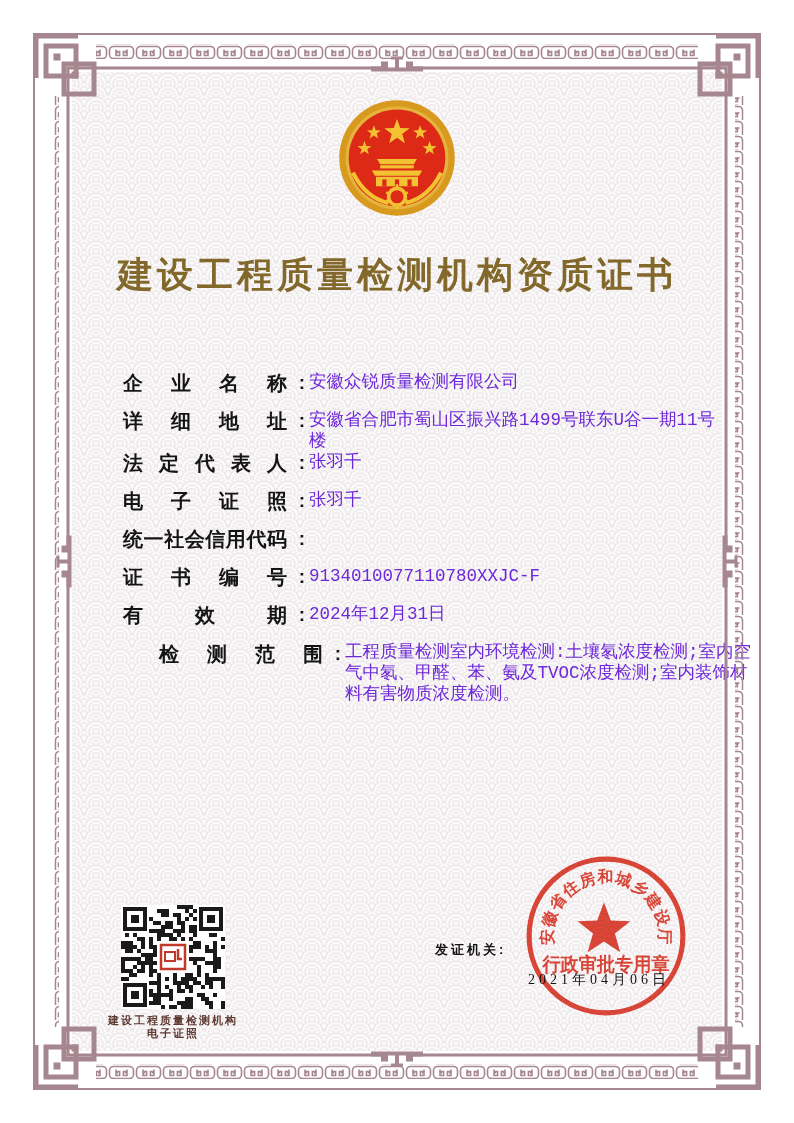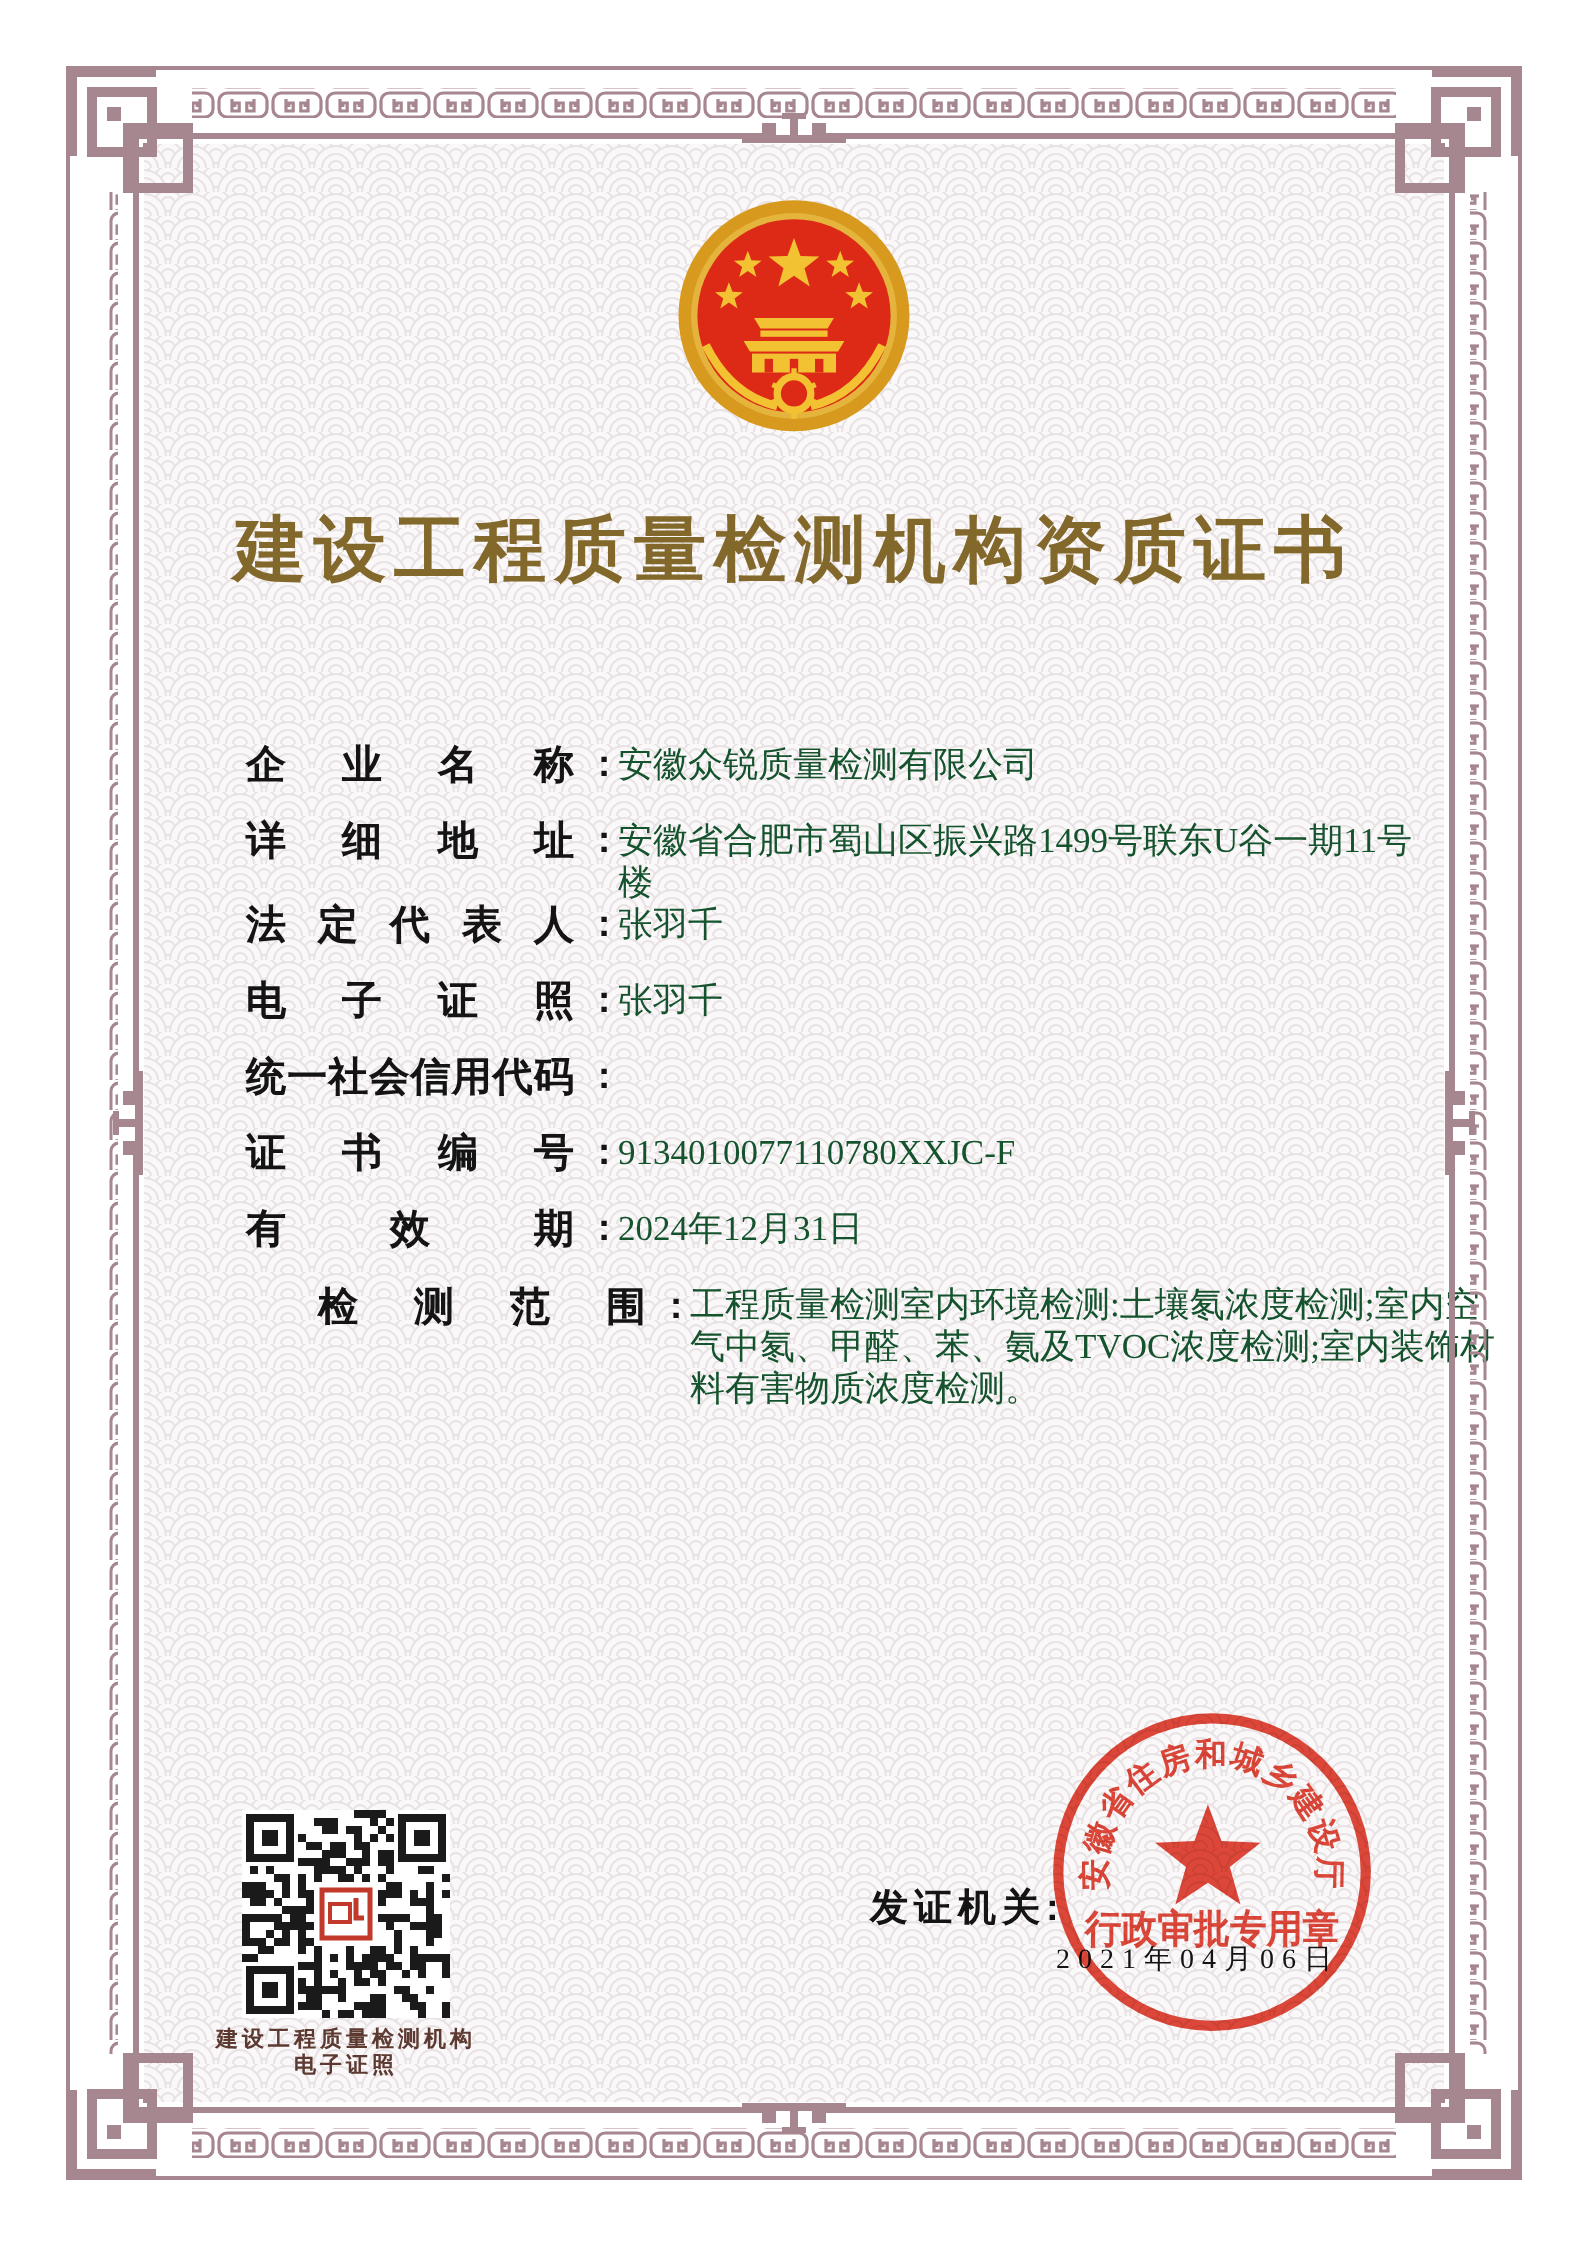"安徽众锐质量检测有限公司" .f-value { color: #14532d -> #6d28d9; font-family: Liberation Serif, serif -> Liberation Mono, monospace }
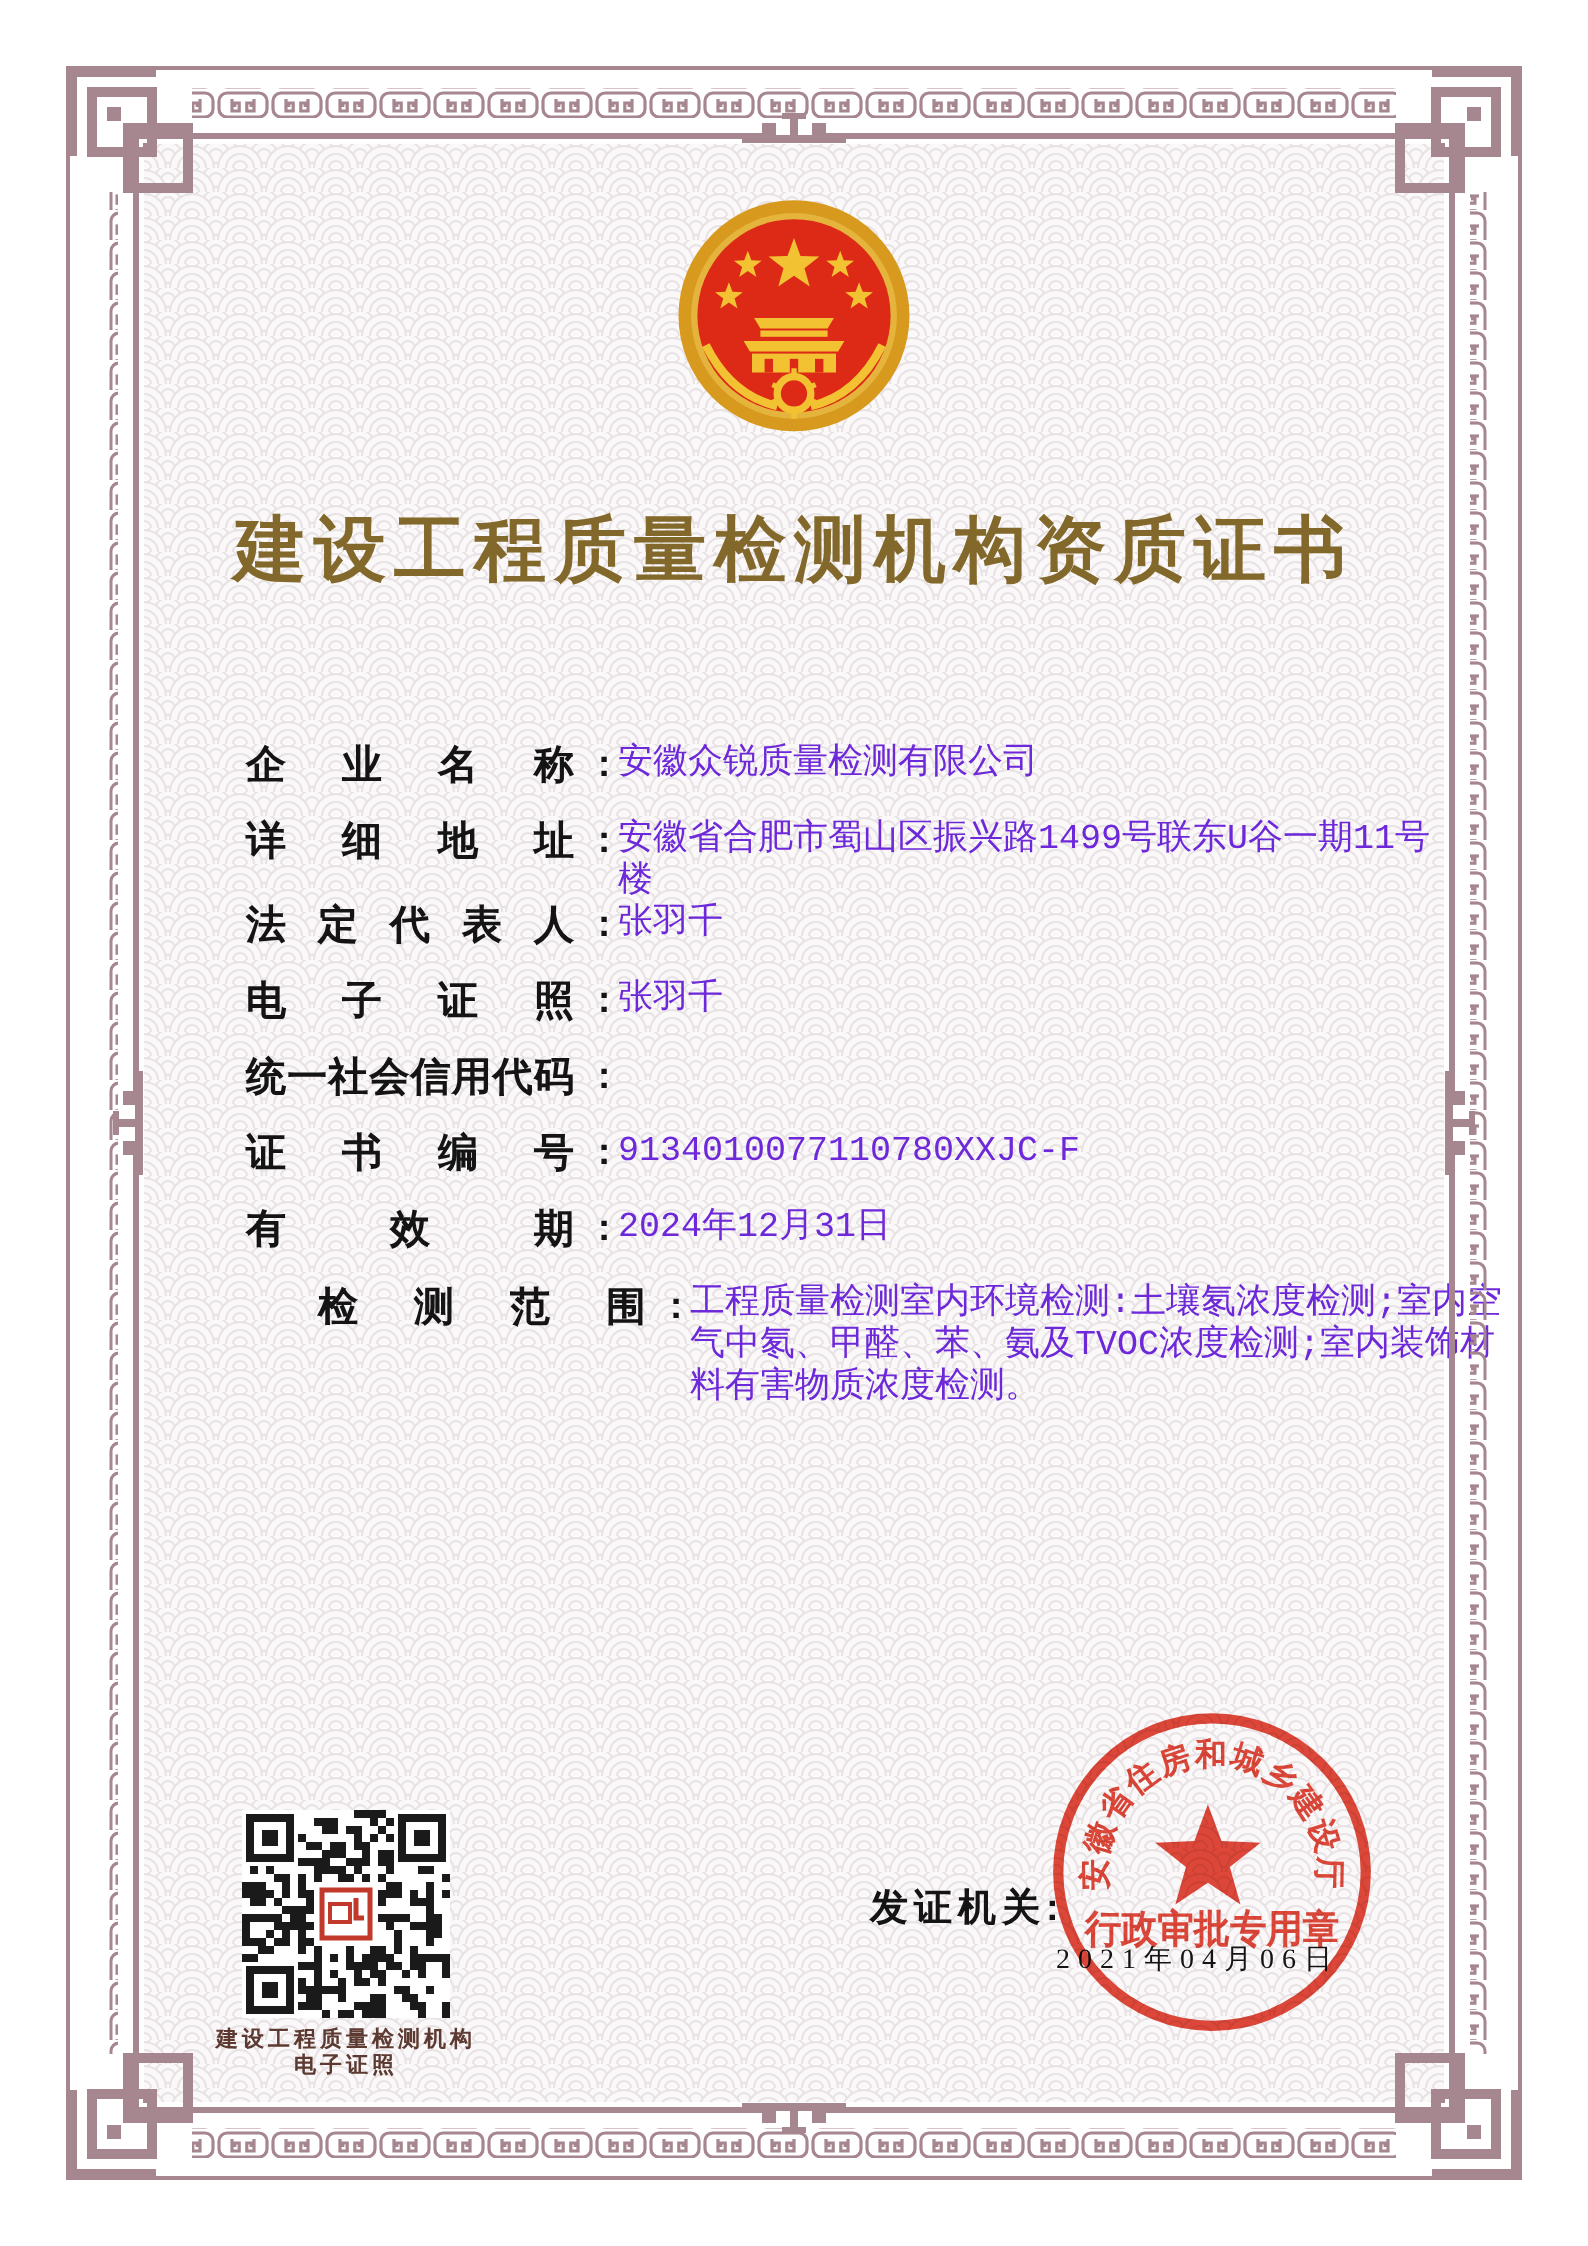"发证机关:" .issuer-label { font-size: 19px -> 13px }
